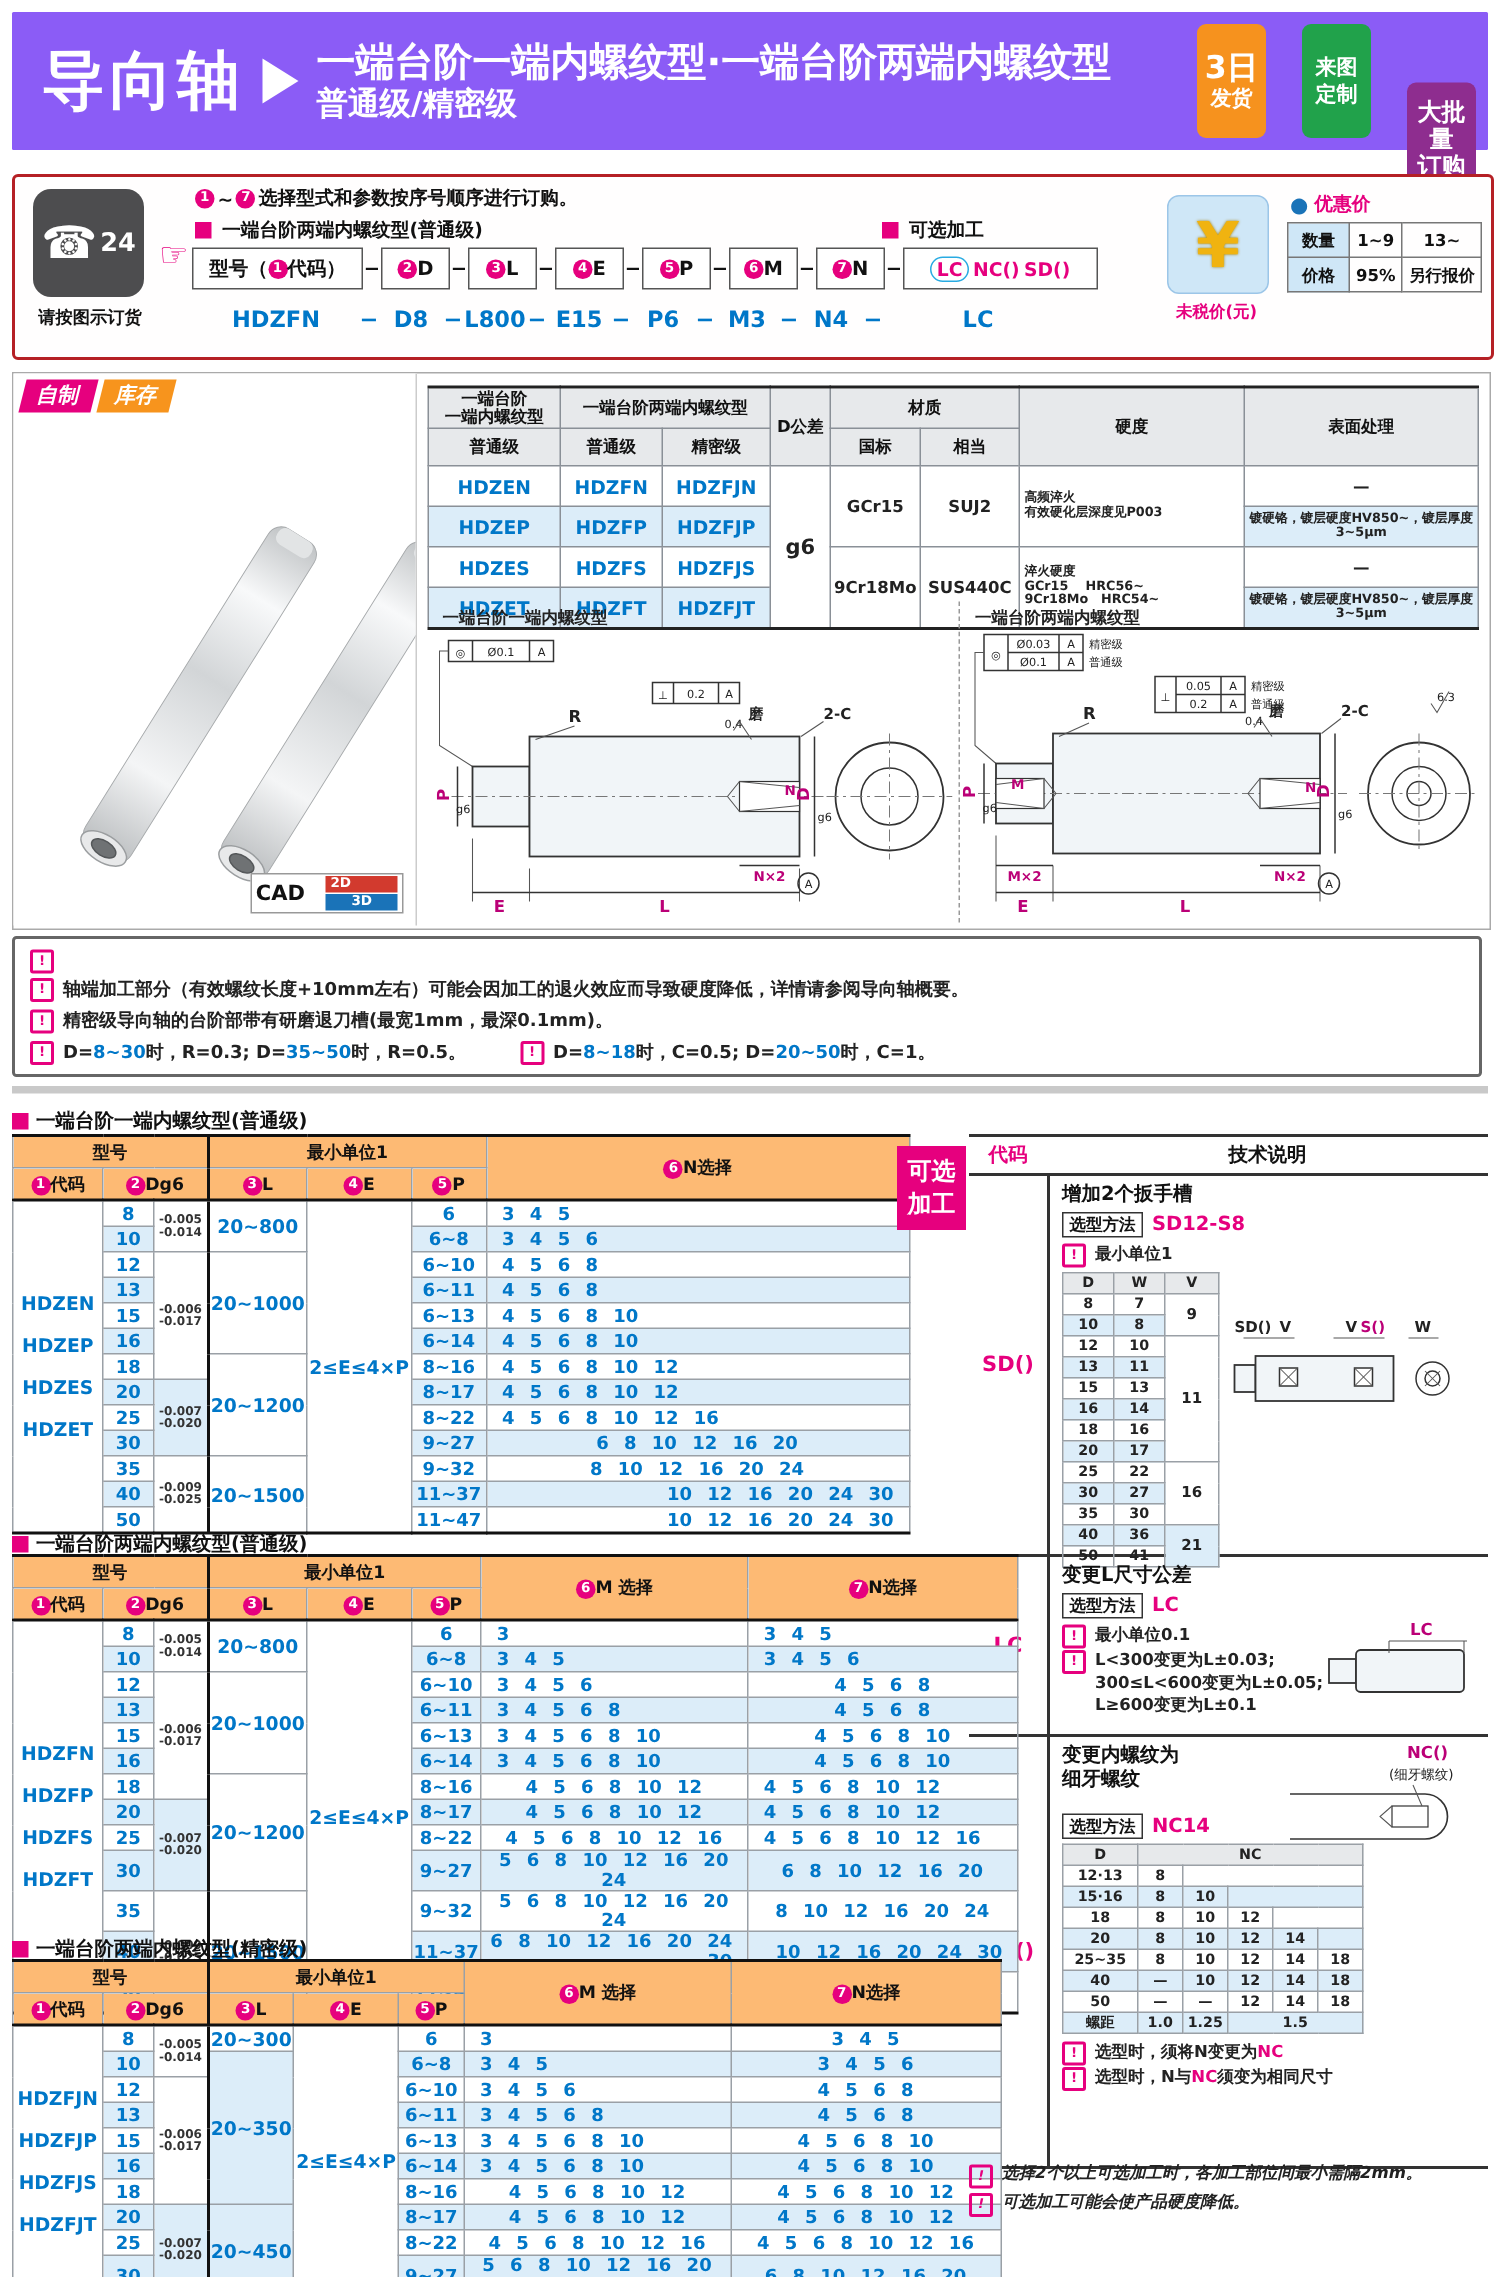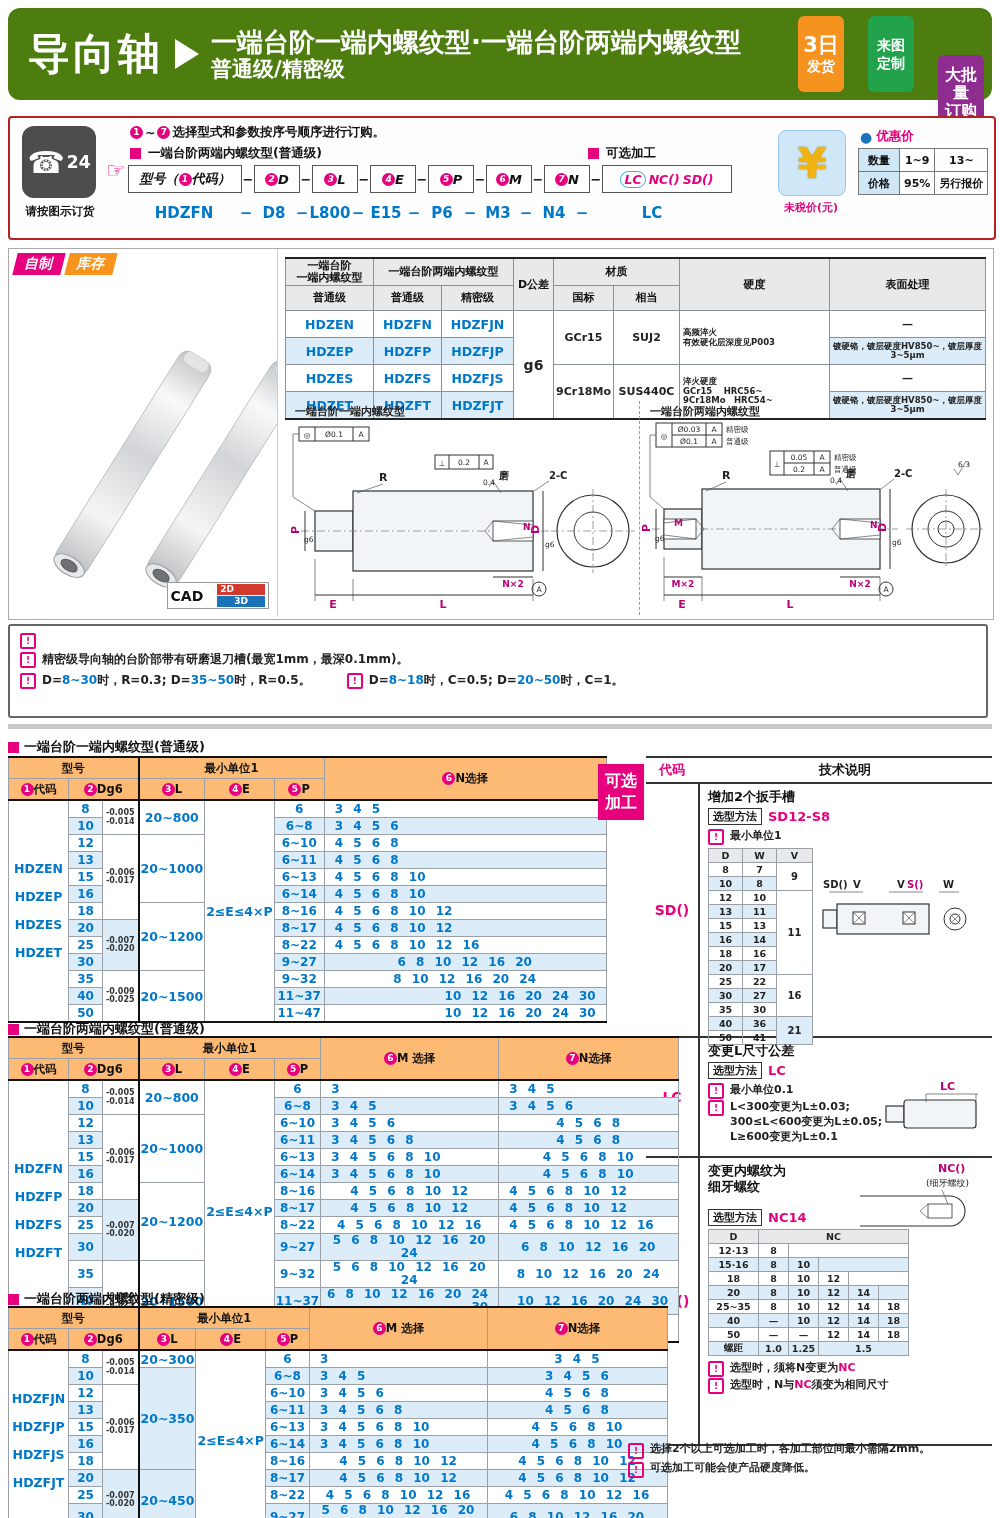"导向轴" #hdr { background: #4d7c0f -> #8b5cf6; border-radius: 12px -> 1px }
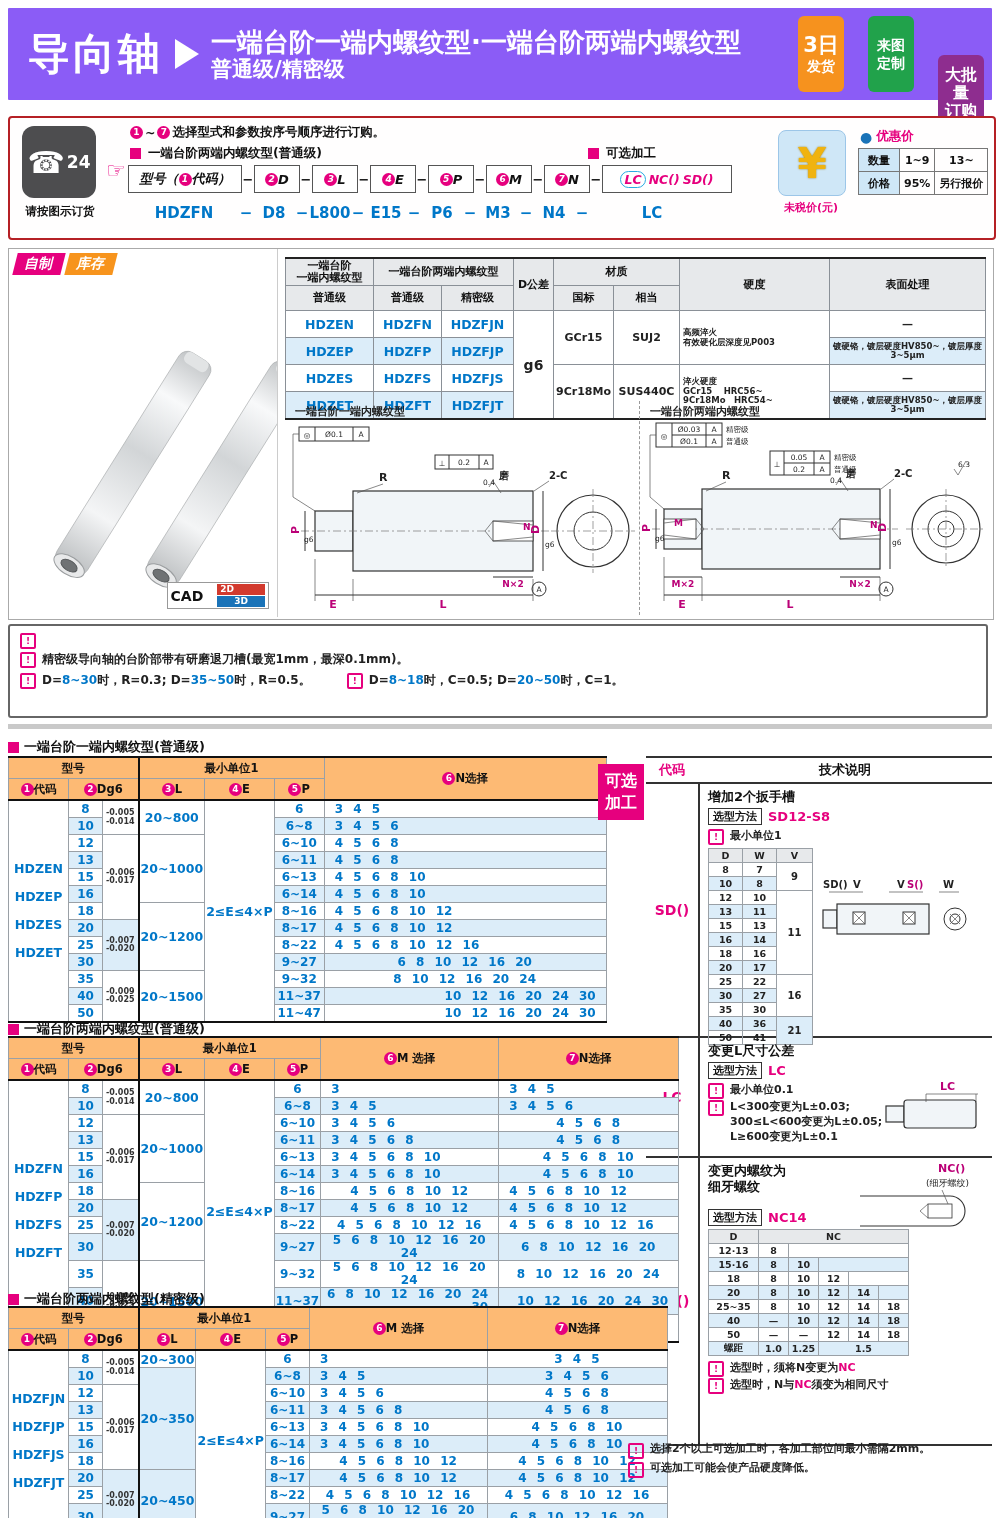"型号（" div { font-style: italic -> none }
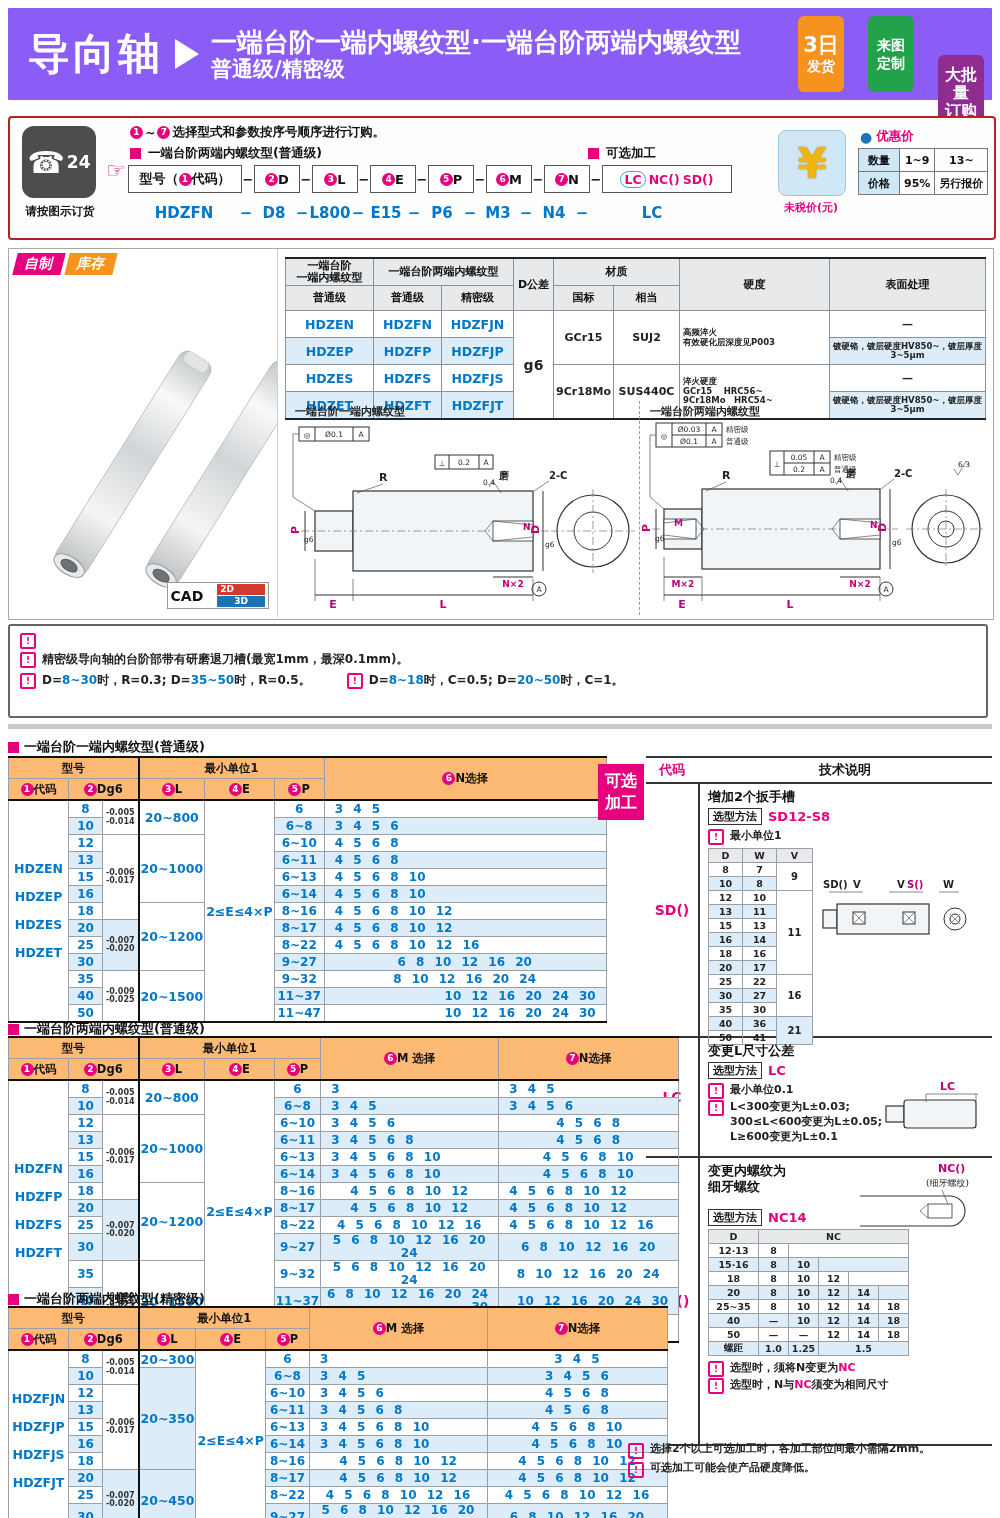"轴端加工部分（有效螺纹长度+10mm左右）可能会因加工的退火效应而导致硬度降低，" div.nline { html: none -> <div> <span></span> <span>轴端加工部分（有效螺纹长度+10mm左右）可能会因加工的退火效应而导致硬度降低，详情请参阅导向轴概要。</span> </div> }
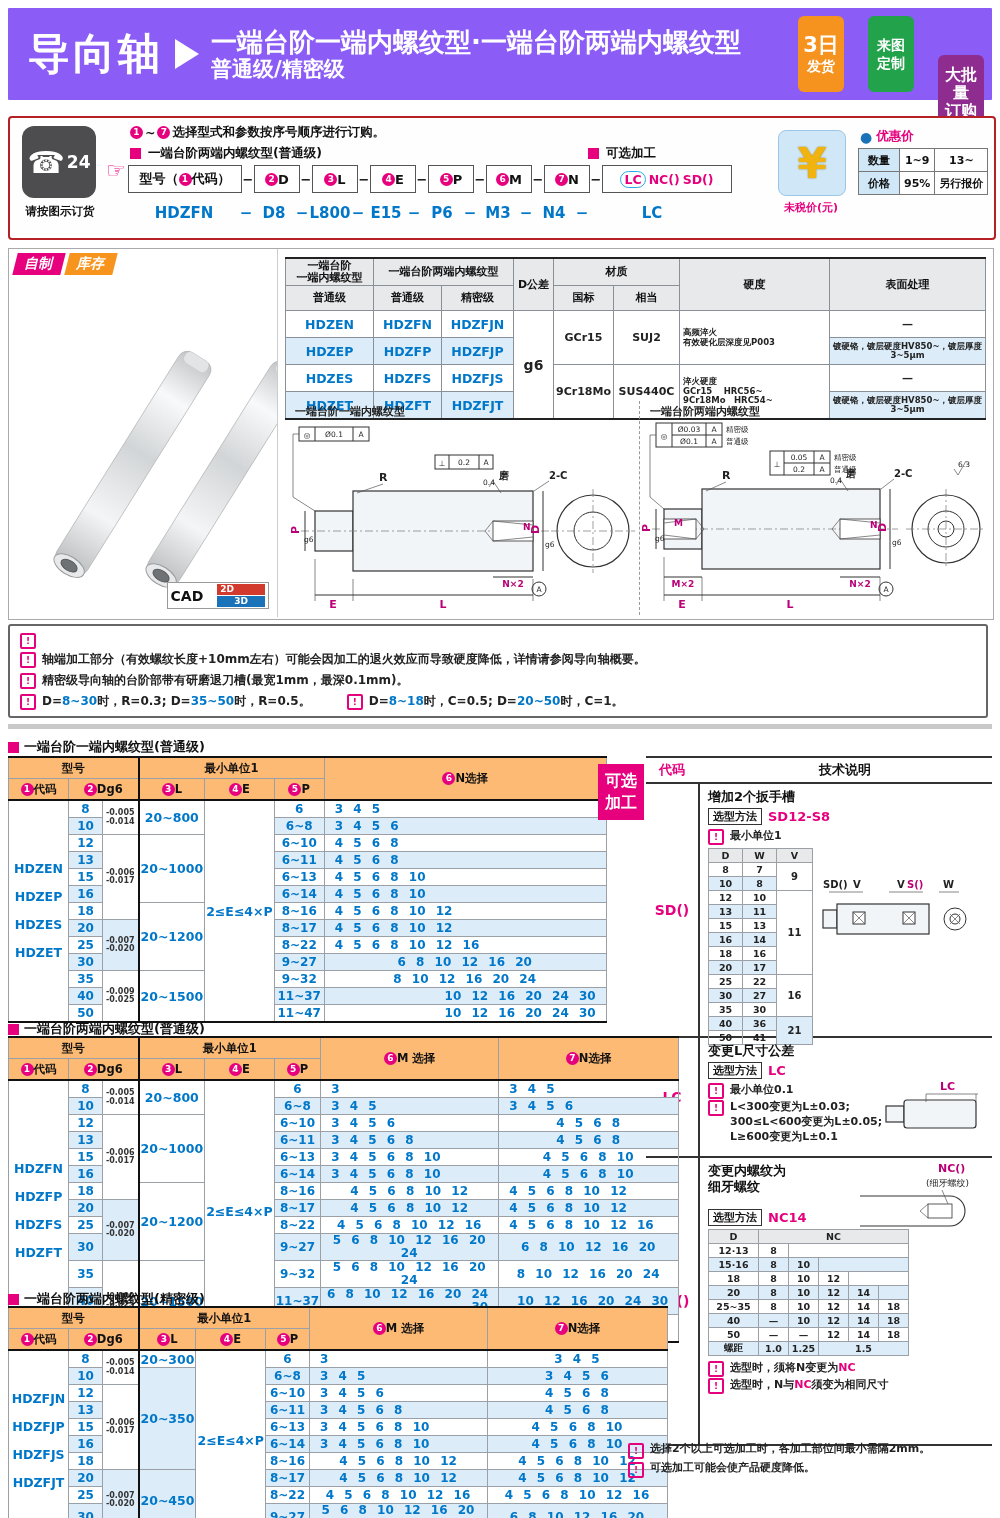"选择2个以上可选加工时，各加工部位间最小需隔2mm。" #bnotes { font-style: none -> italic; left: 628px -> 646px }
